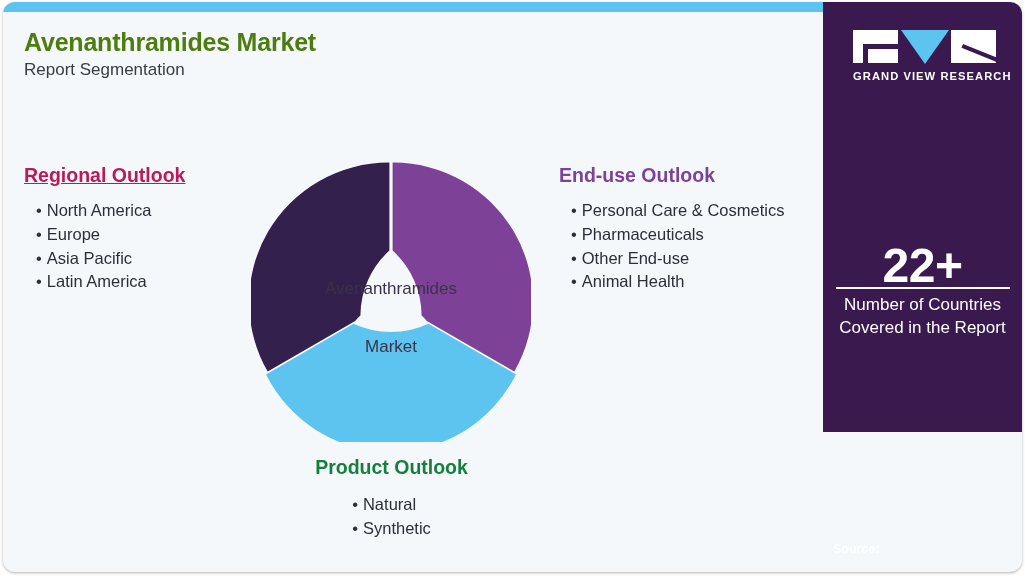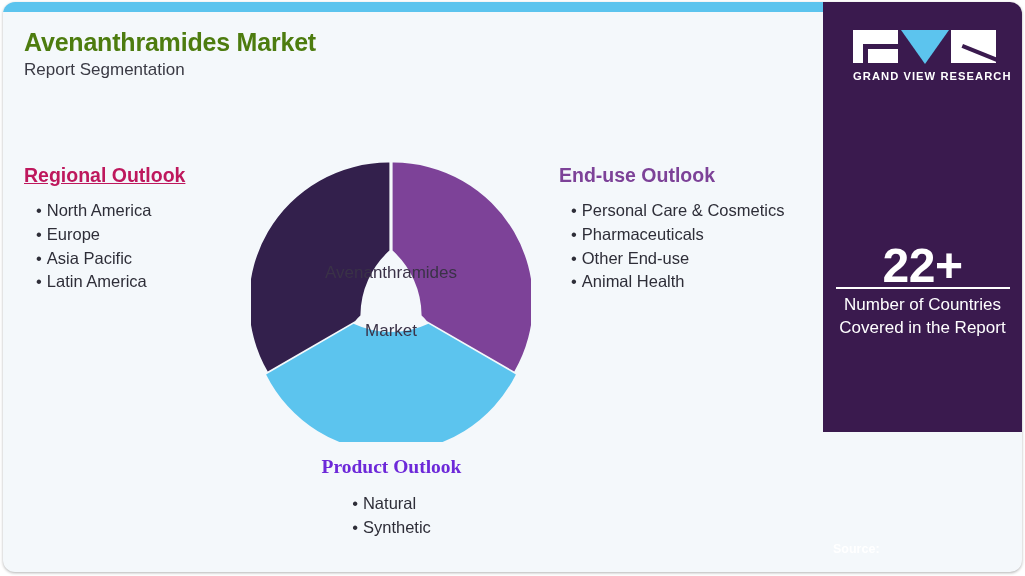"Avenanthramides" .donut-center { top: 0 -> 16px }
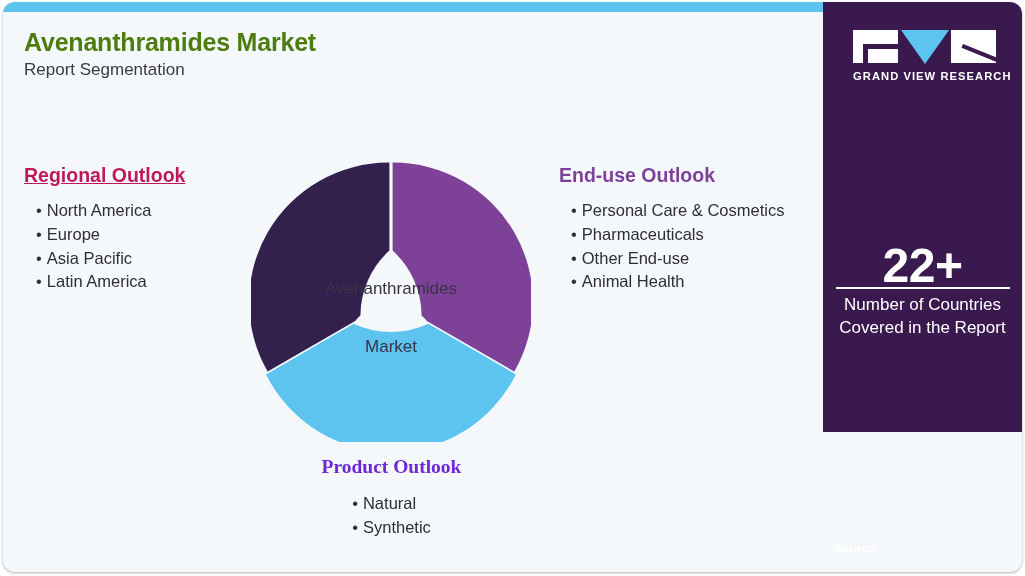"Product Outlook" #product-block h3 { color: #6d28d9 -> #15803d; font-family: Liberation Serif, serif -> none }
